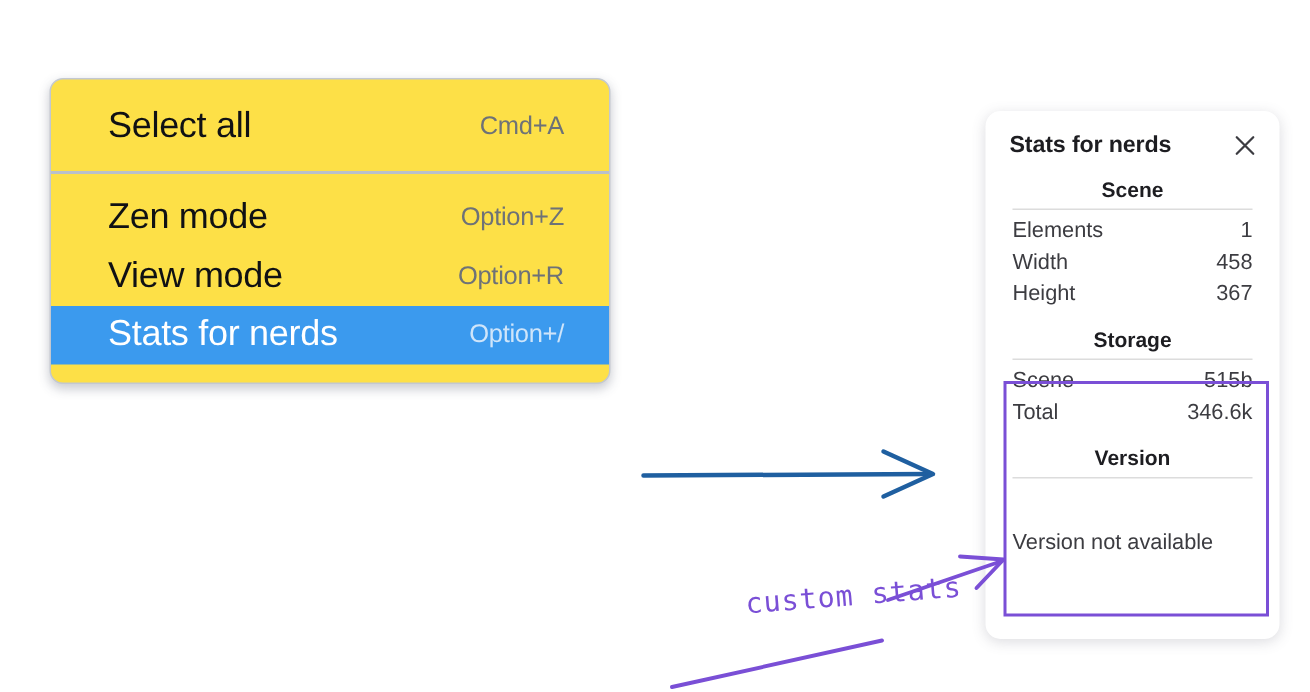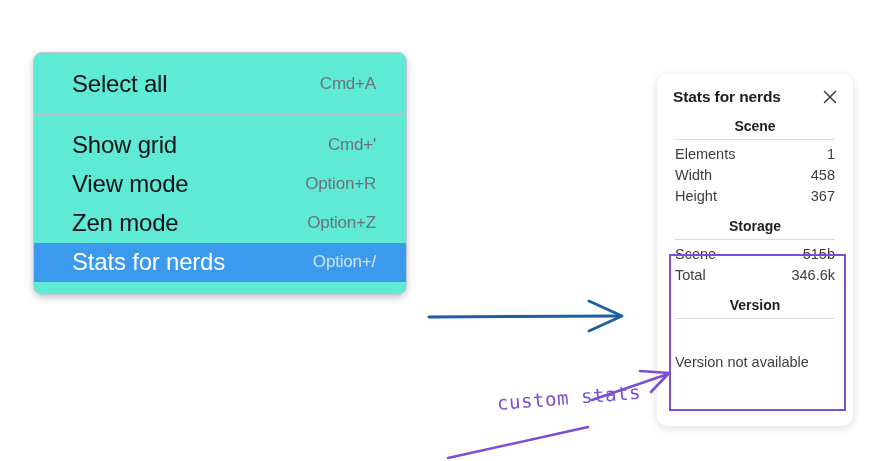"Select all" #context-menu { background: #5eead4 -> #fde047 }
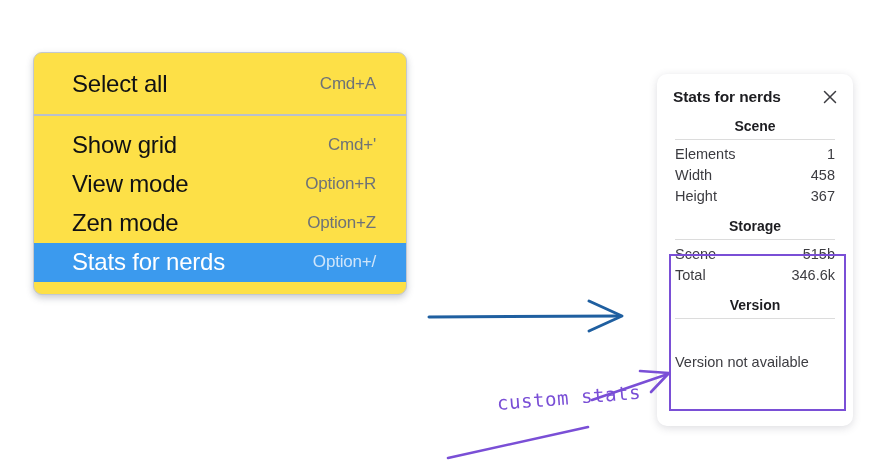"Show grid" div.menu-item { html: <div> <span>Show grid</span> <span>Cmd+'</span> </div> -> none }
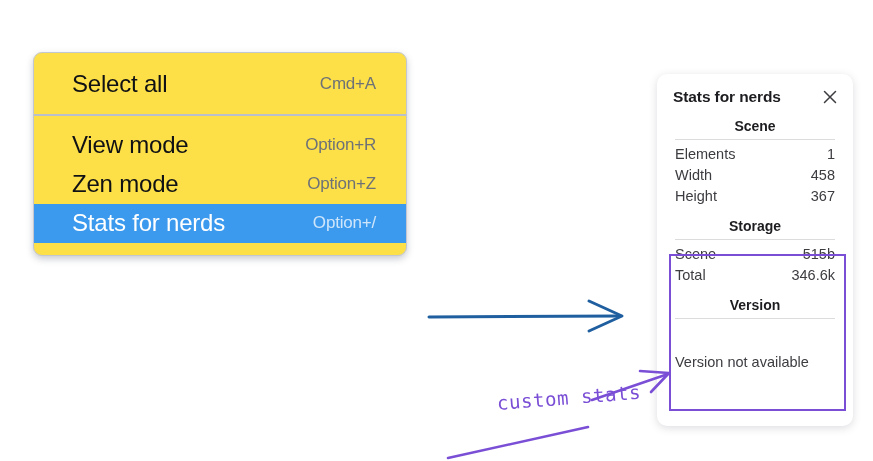"View mode" div.menu-item { order: before "Zen mode" -> after "Zen mode" }
